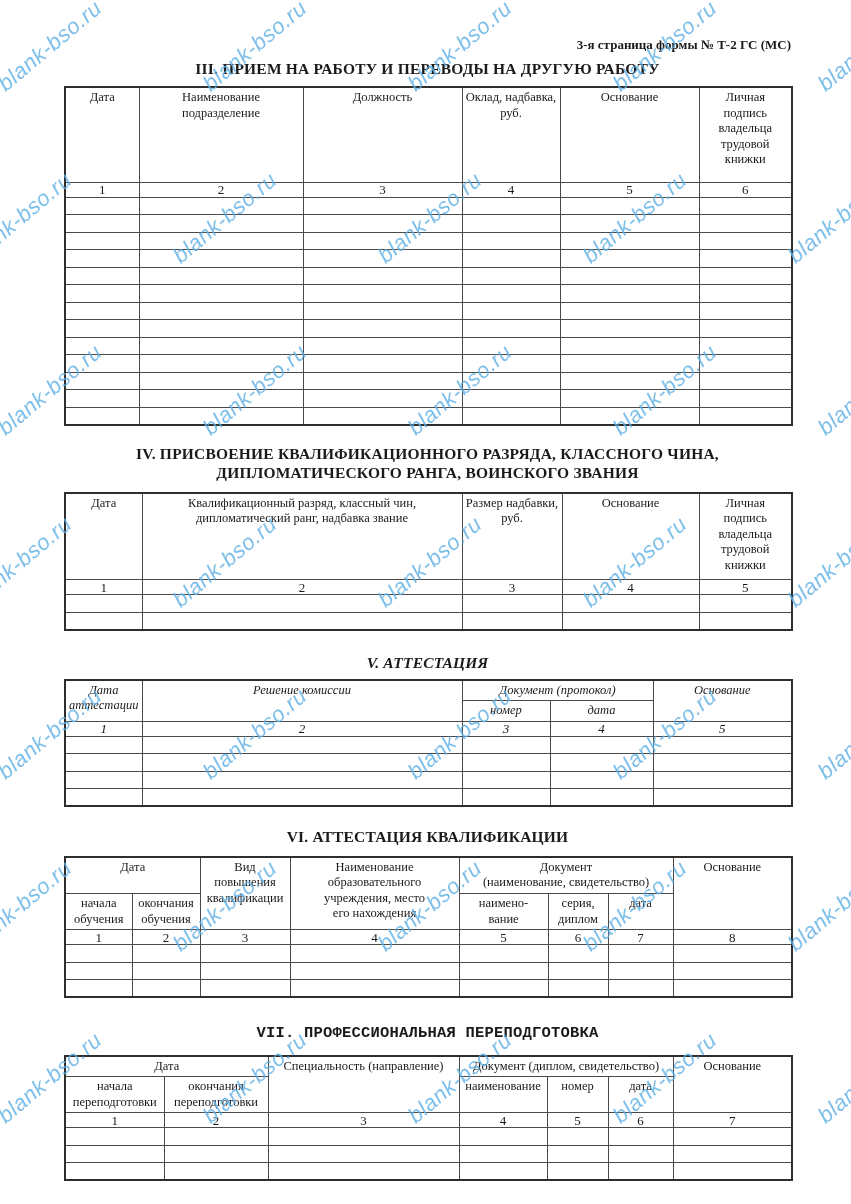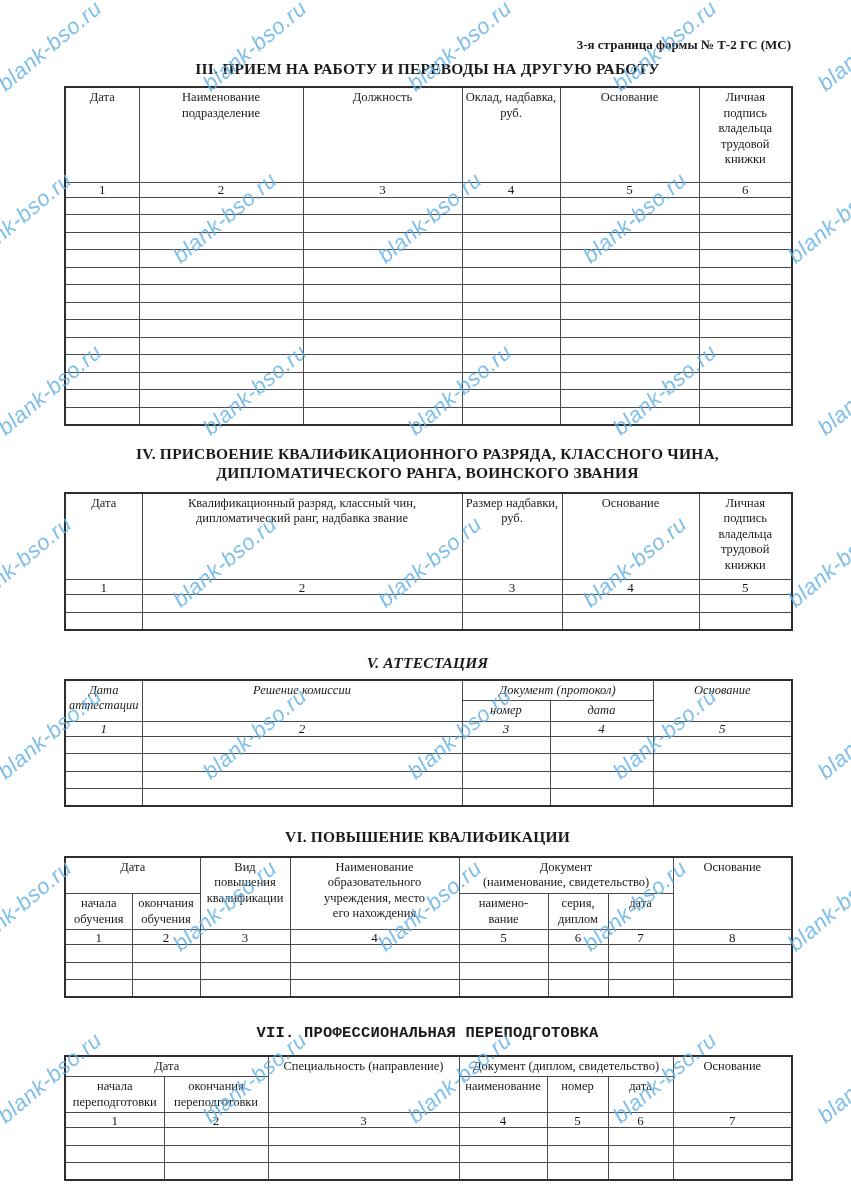"VI. ПОВЫШЕНИЕ КВАЛИФИКАЦИИ" h2.section-title { text: ПОВЫШЕНИЕ -> АТТЕСТАЦИЯ }
